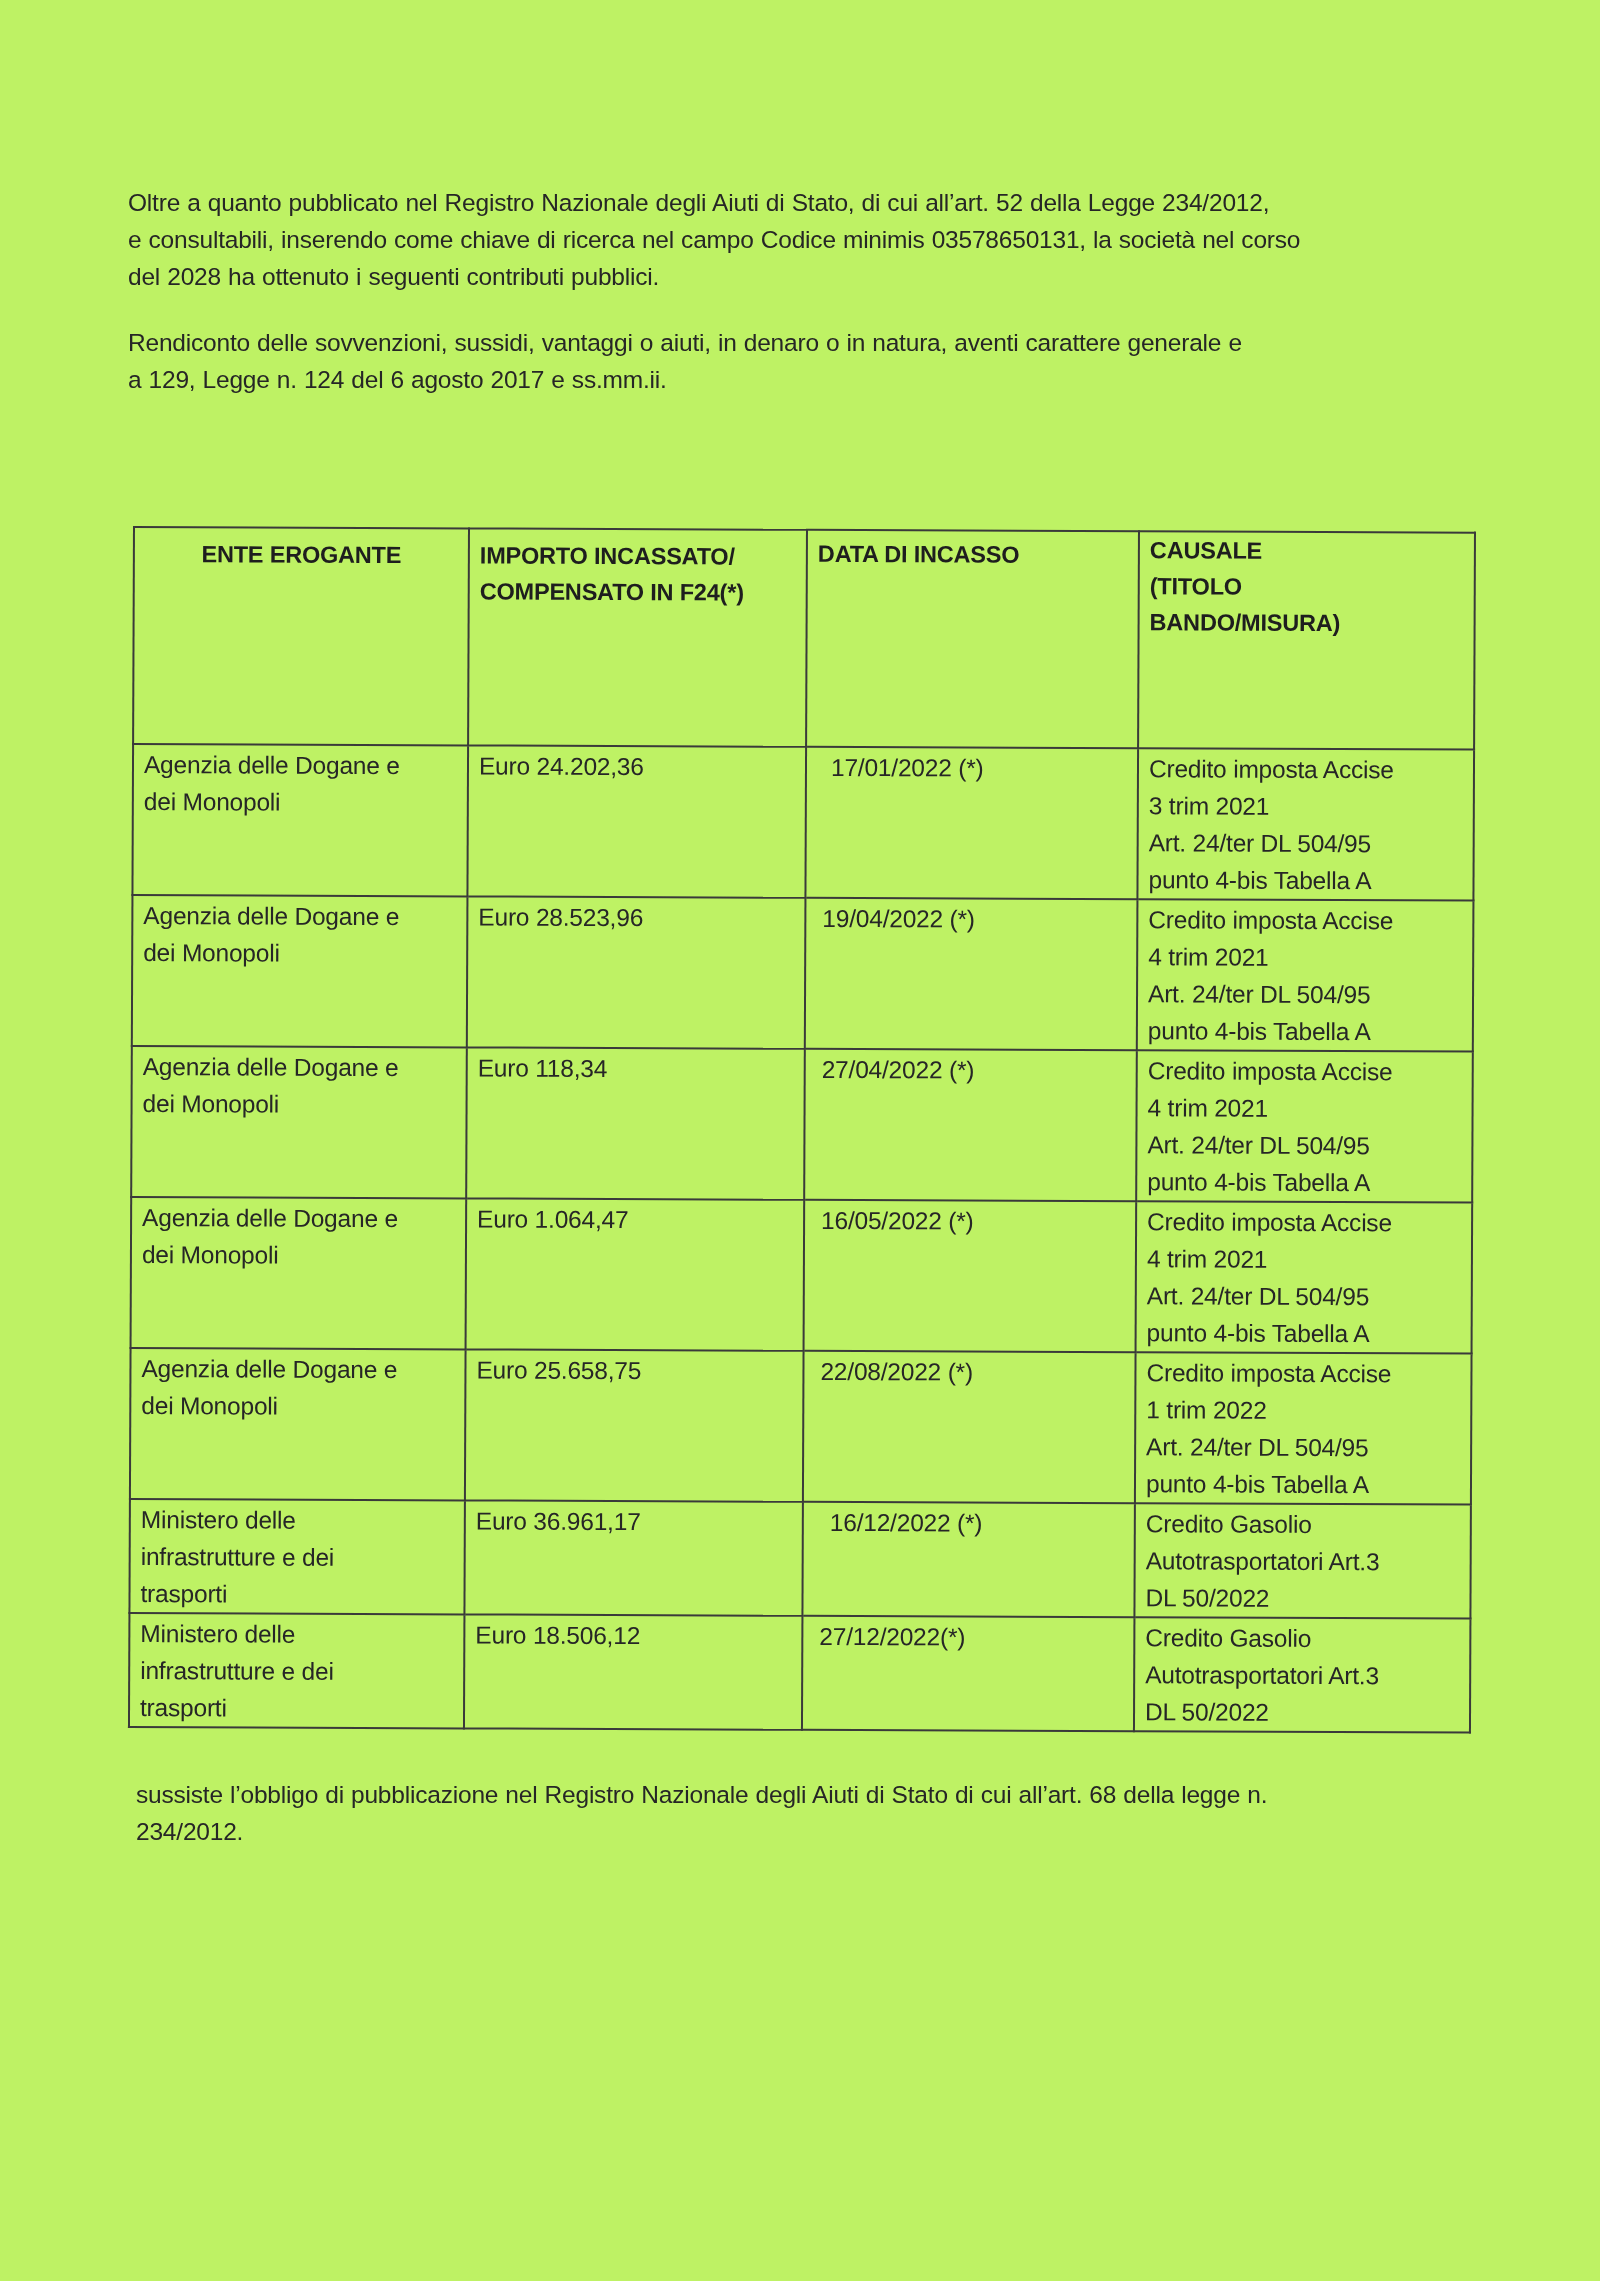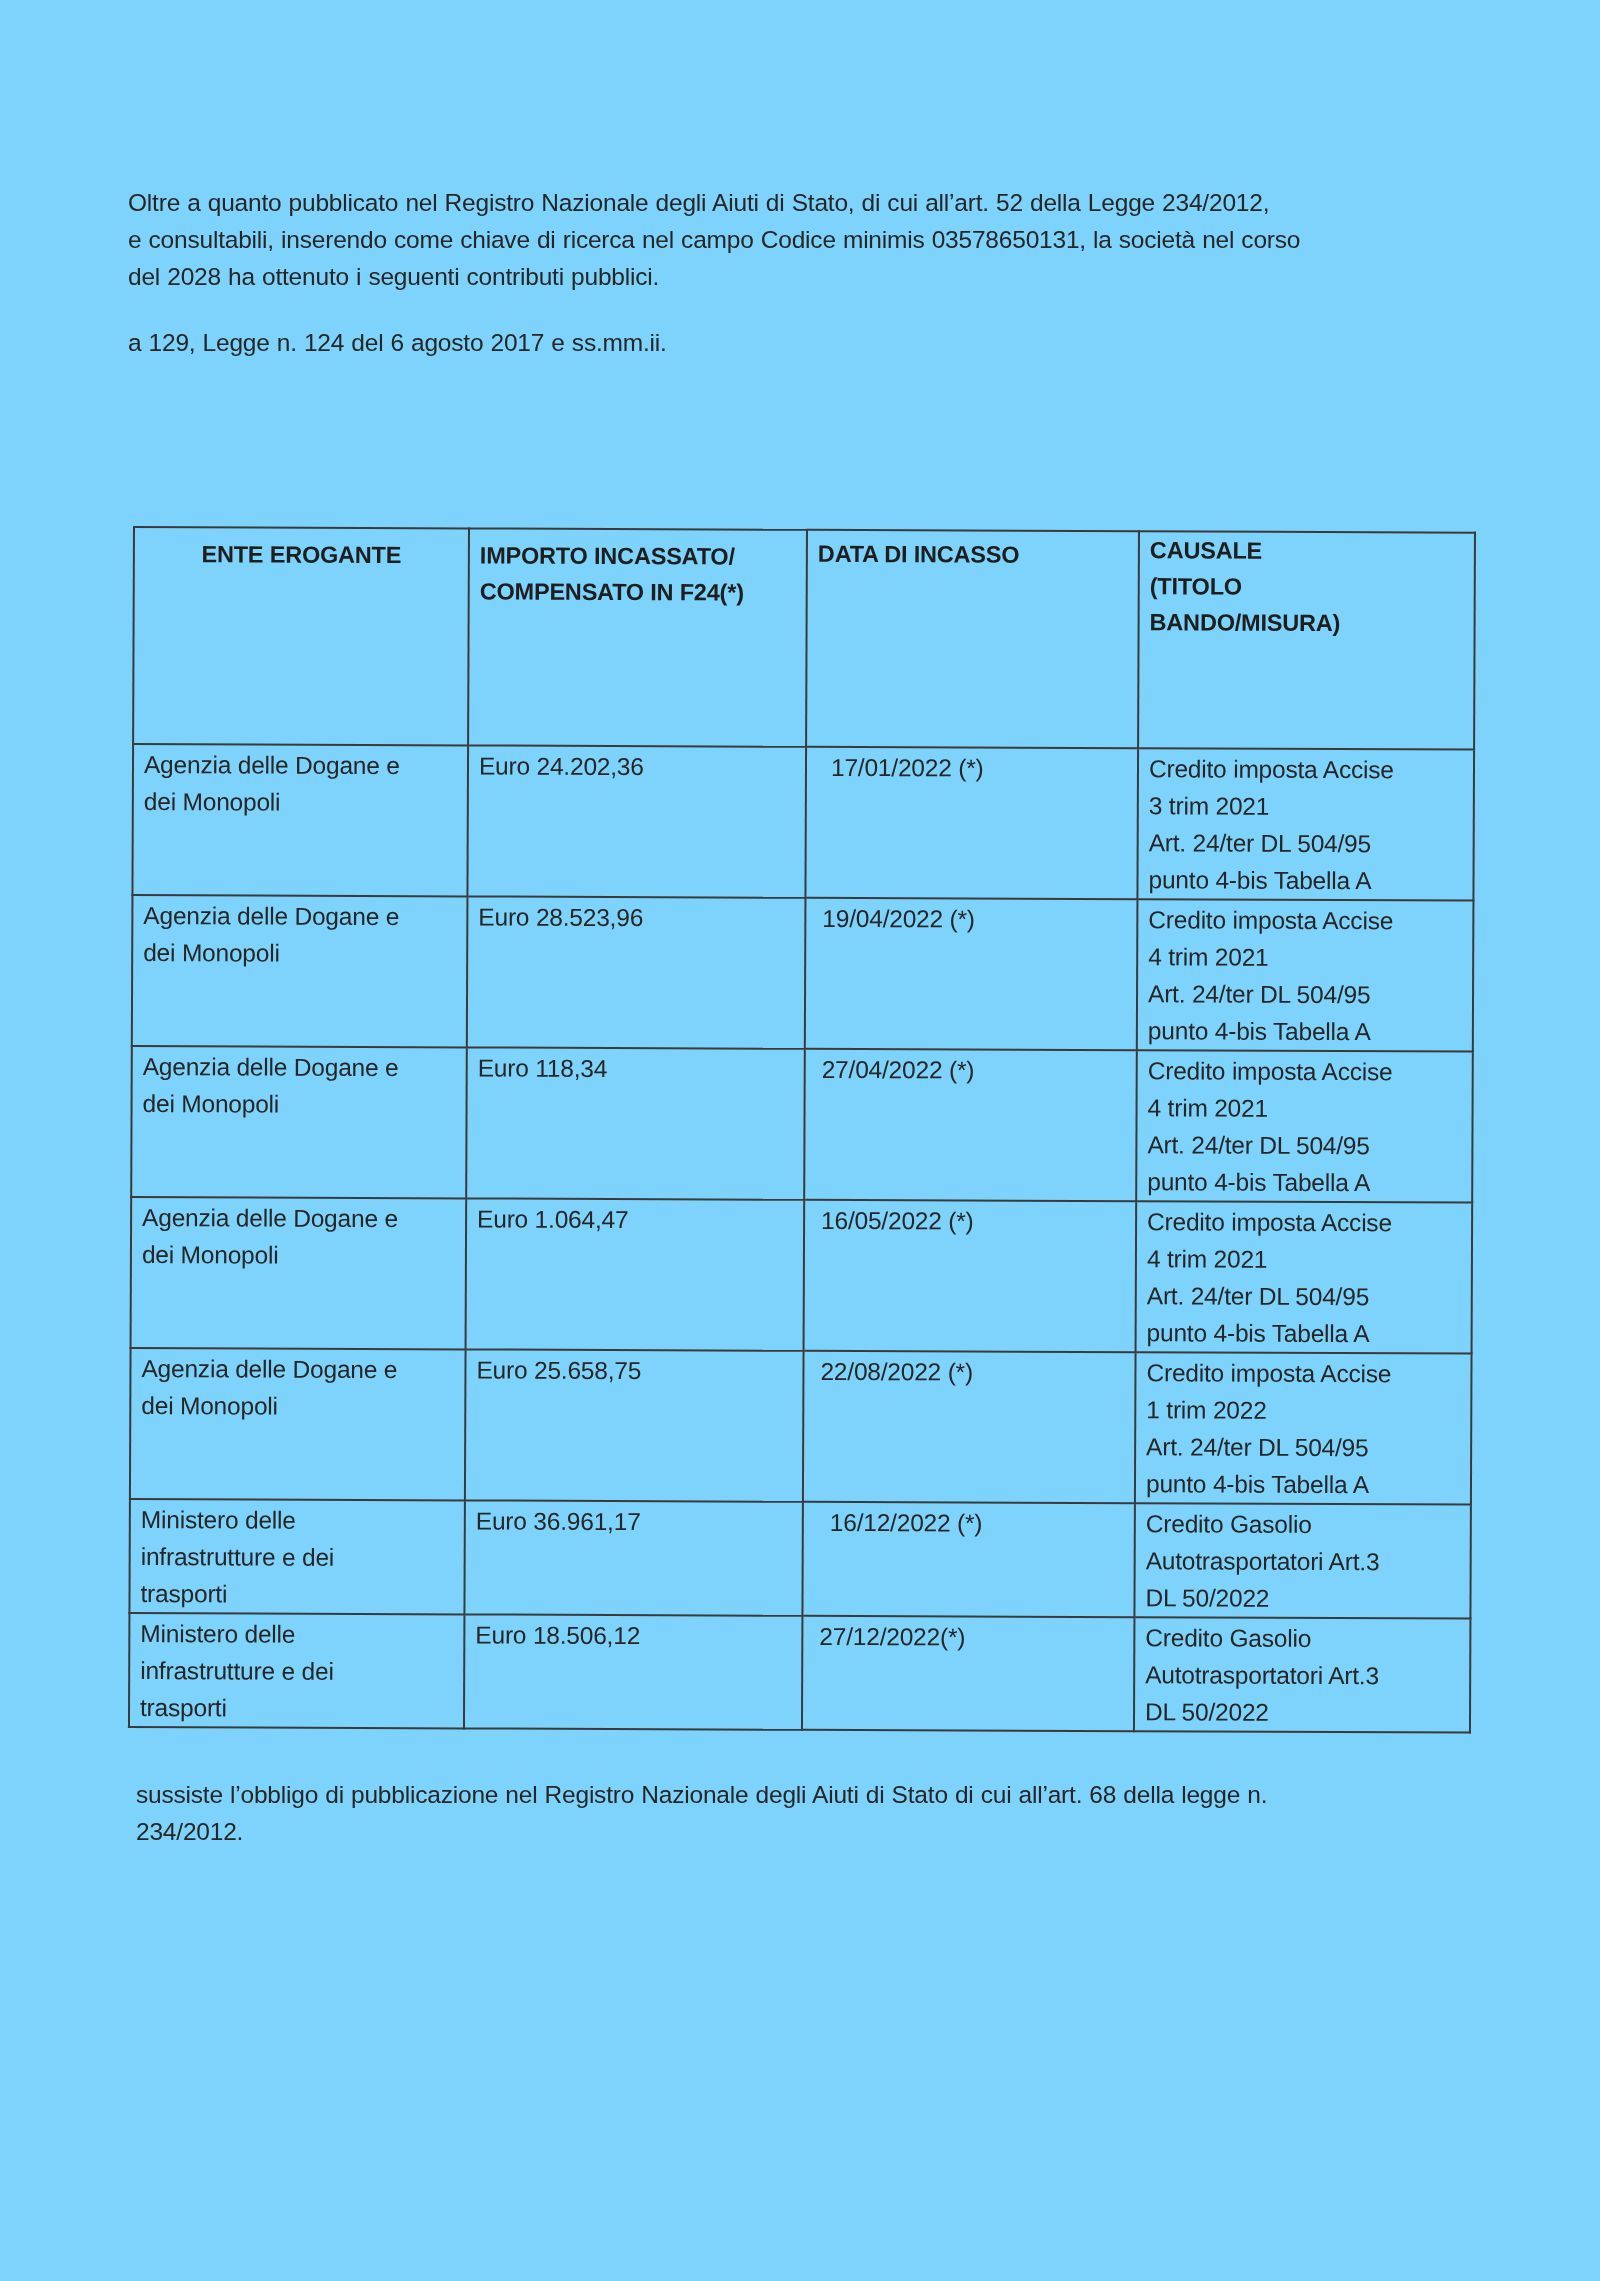"Oltre a quanto pubblicato nel" .page { background: #7dd3fc -> #bef264 }
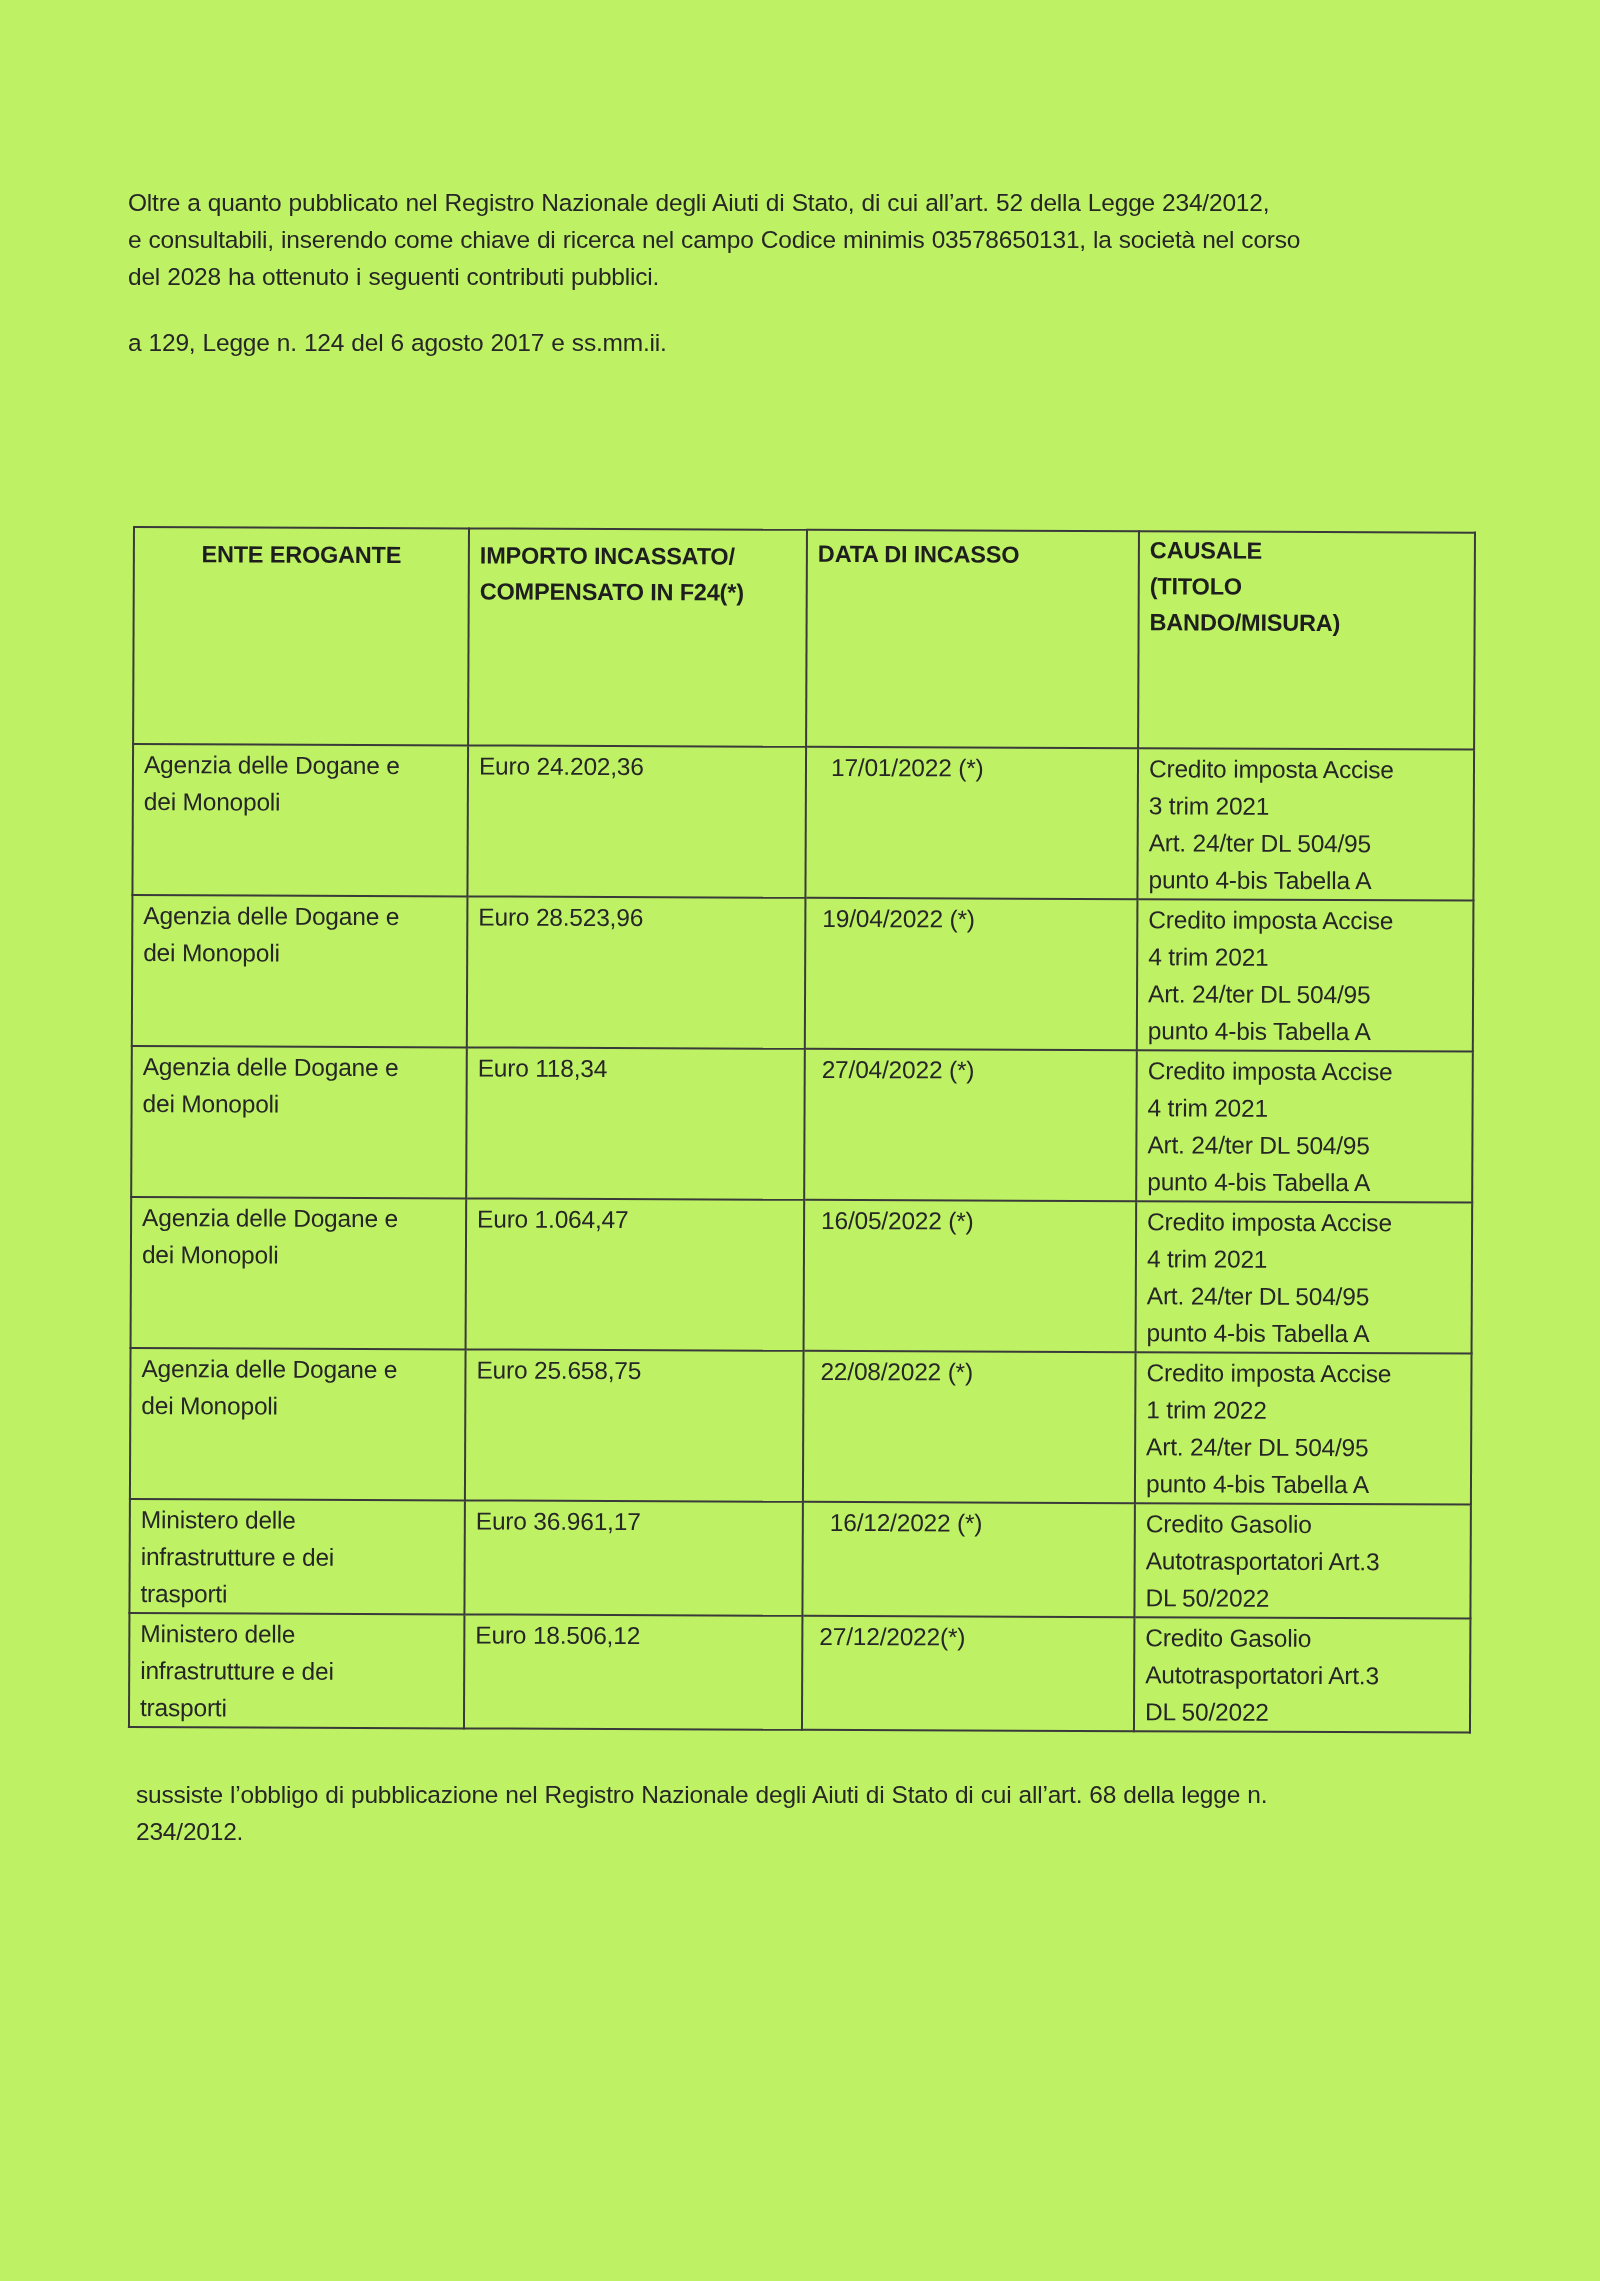"Rendiconto delle sovvenzioni, sussidi," span.line { html: none -> <span>Rendiconto delle sovvenzioni, sussidi, vantaggi o aiuti, in denaro o in natura, aventi carattere generale e</span> }
